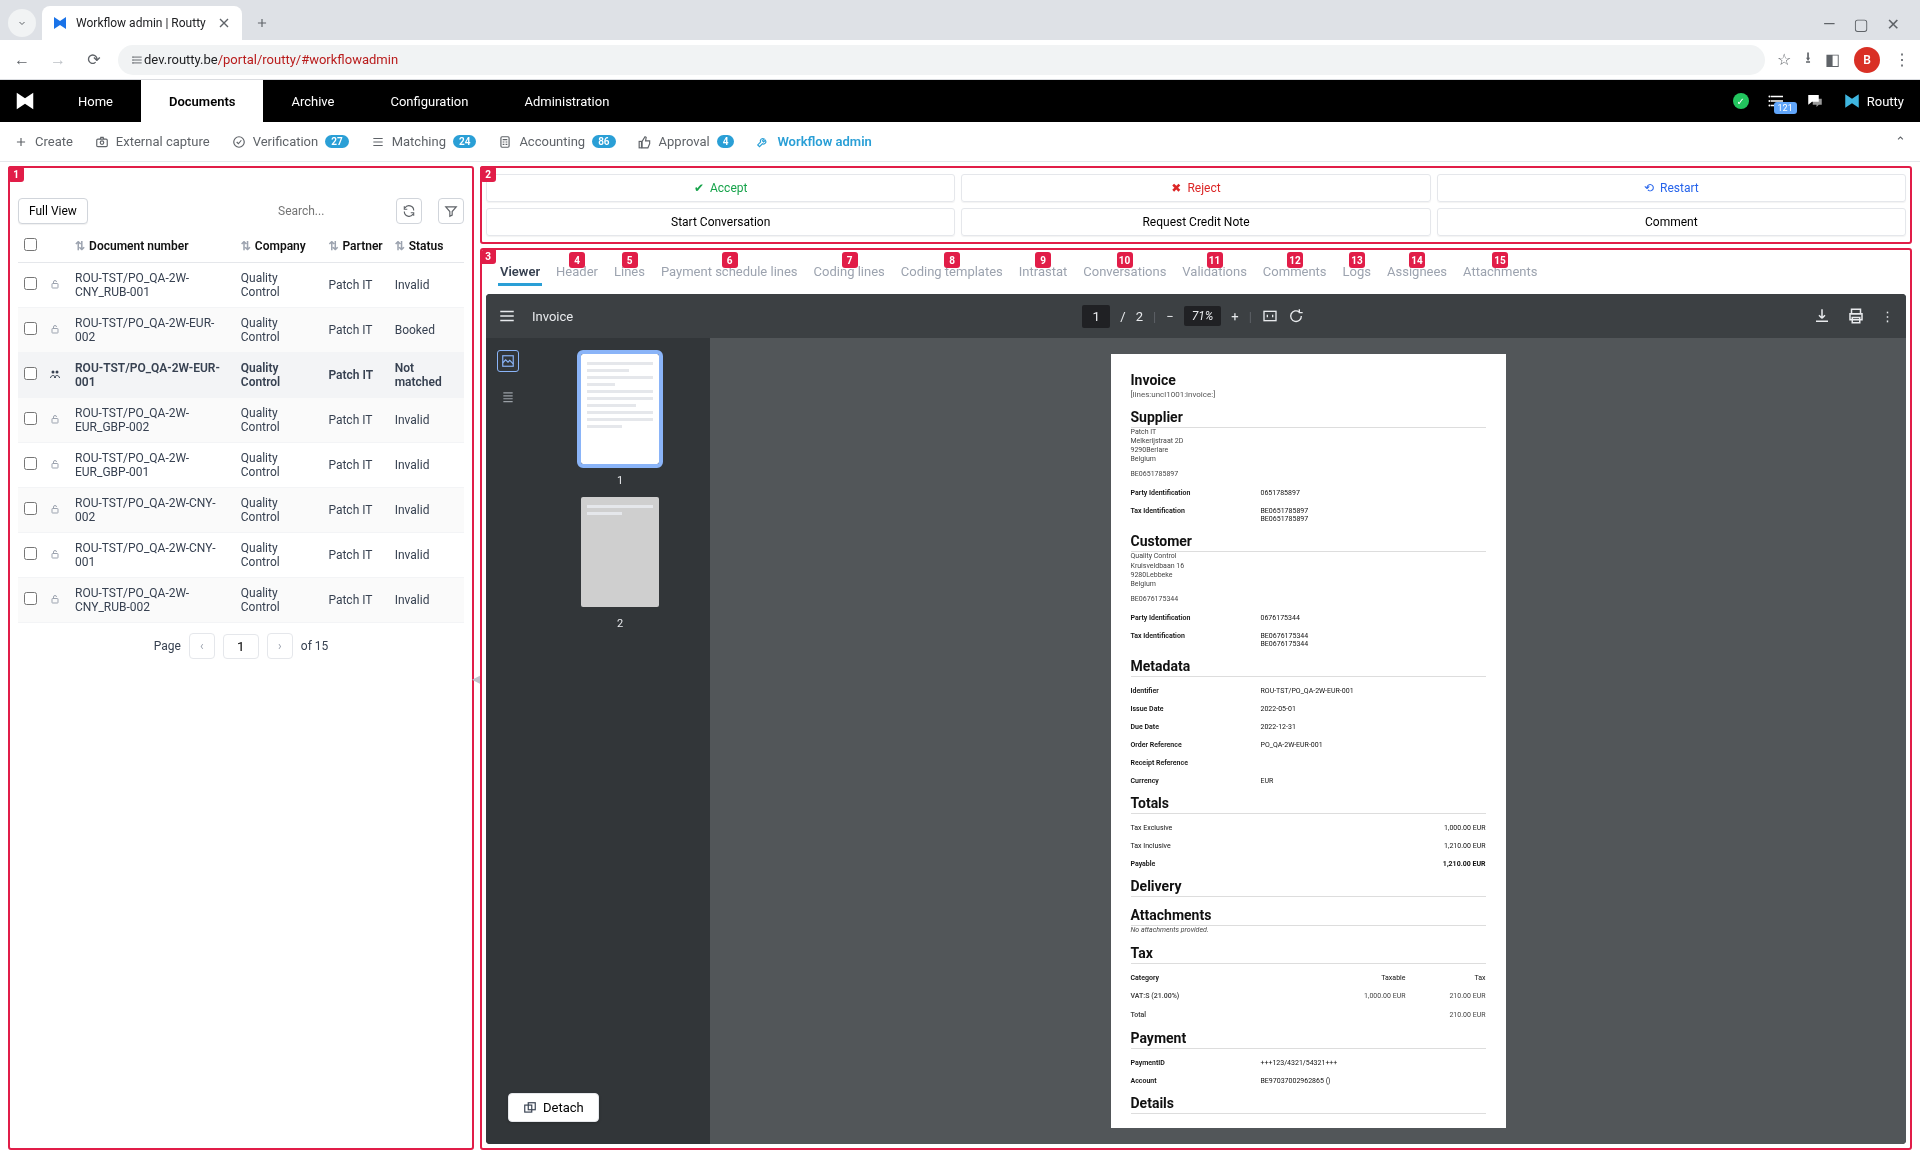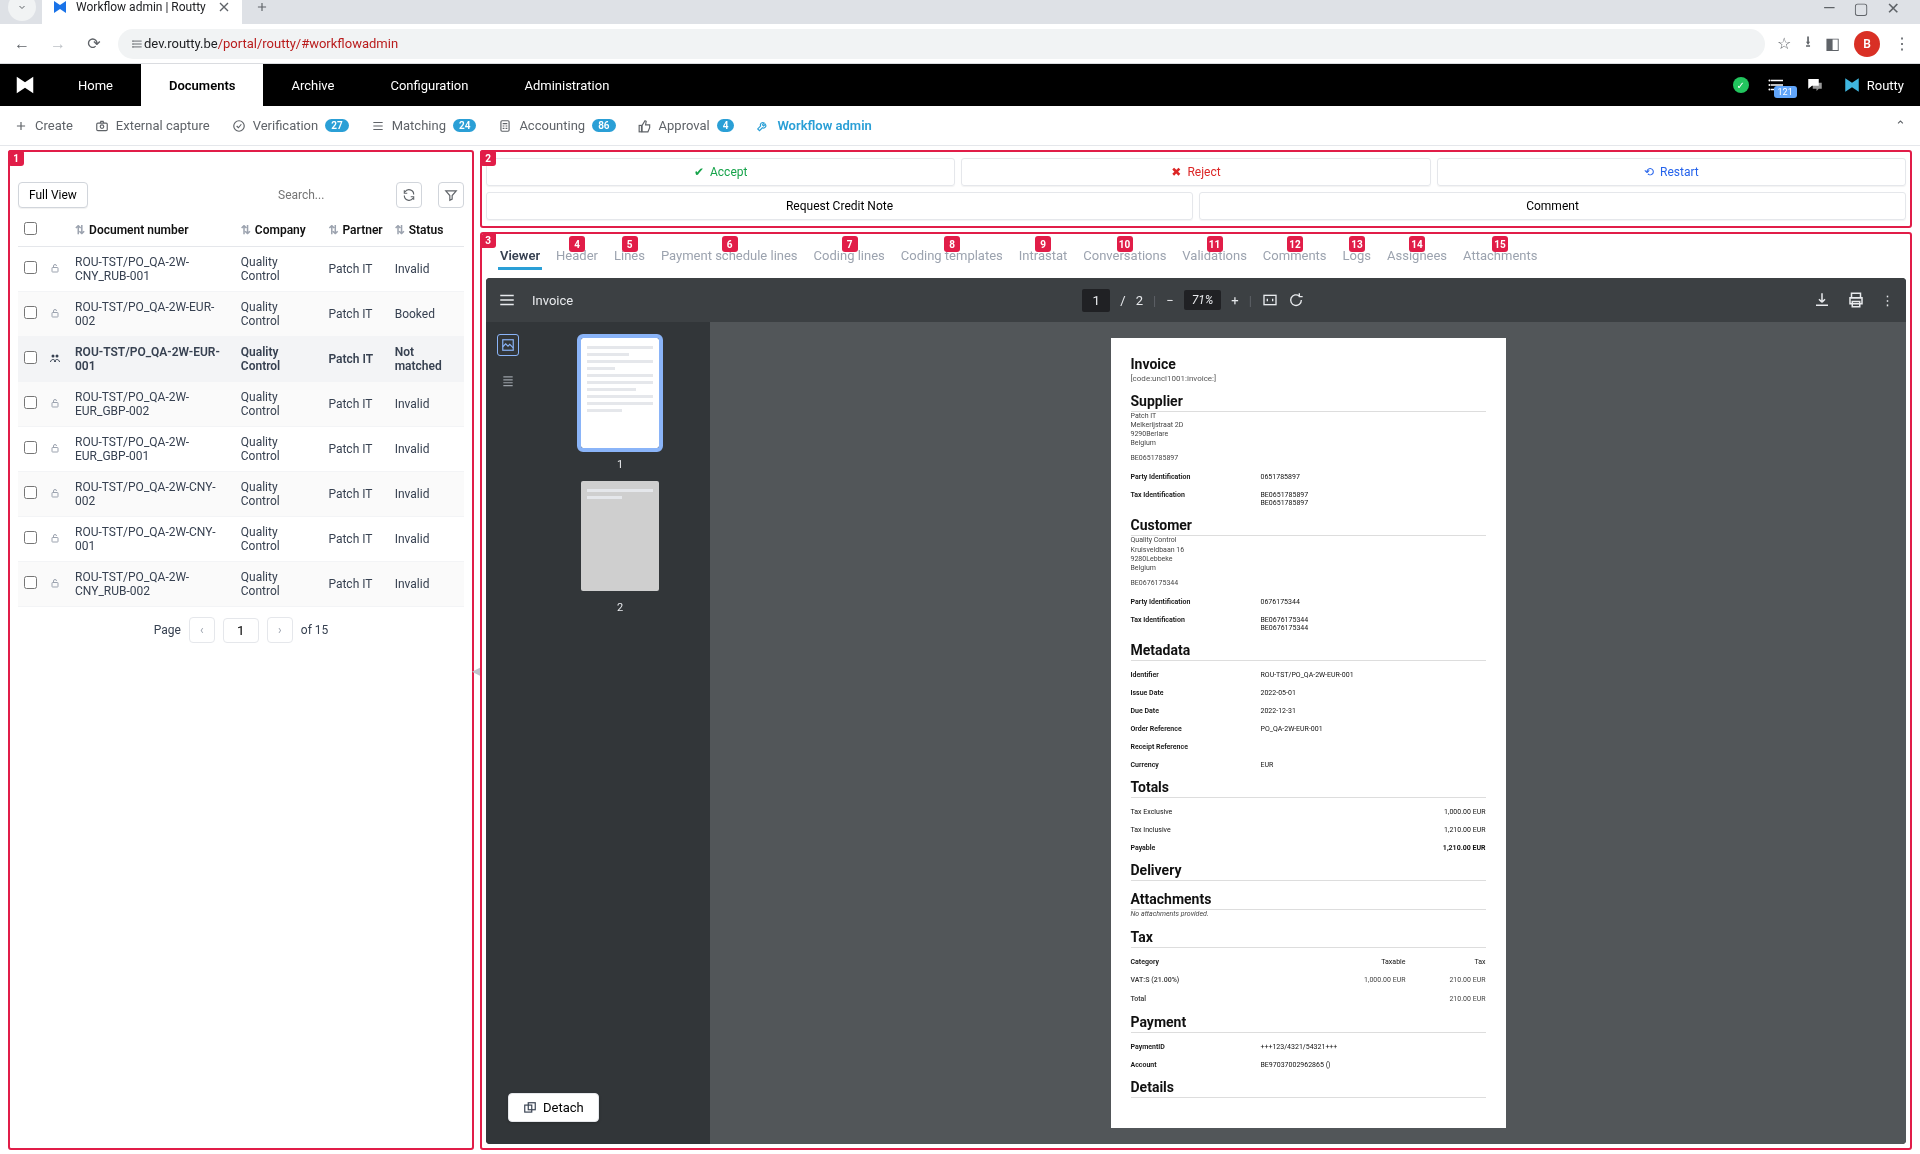"Workflow admin | Routty" .chrome-top { height: 24px -> 40px }
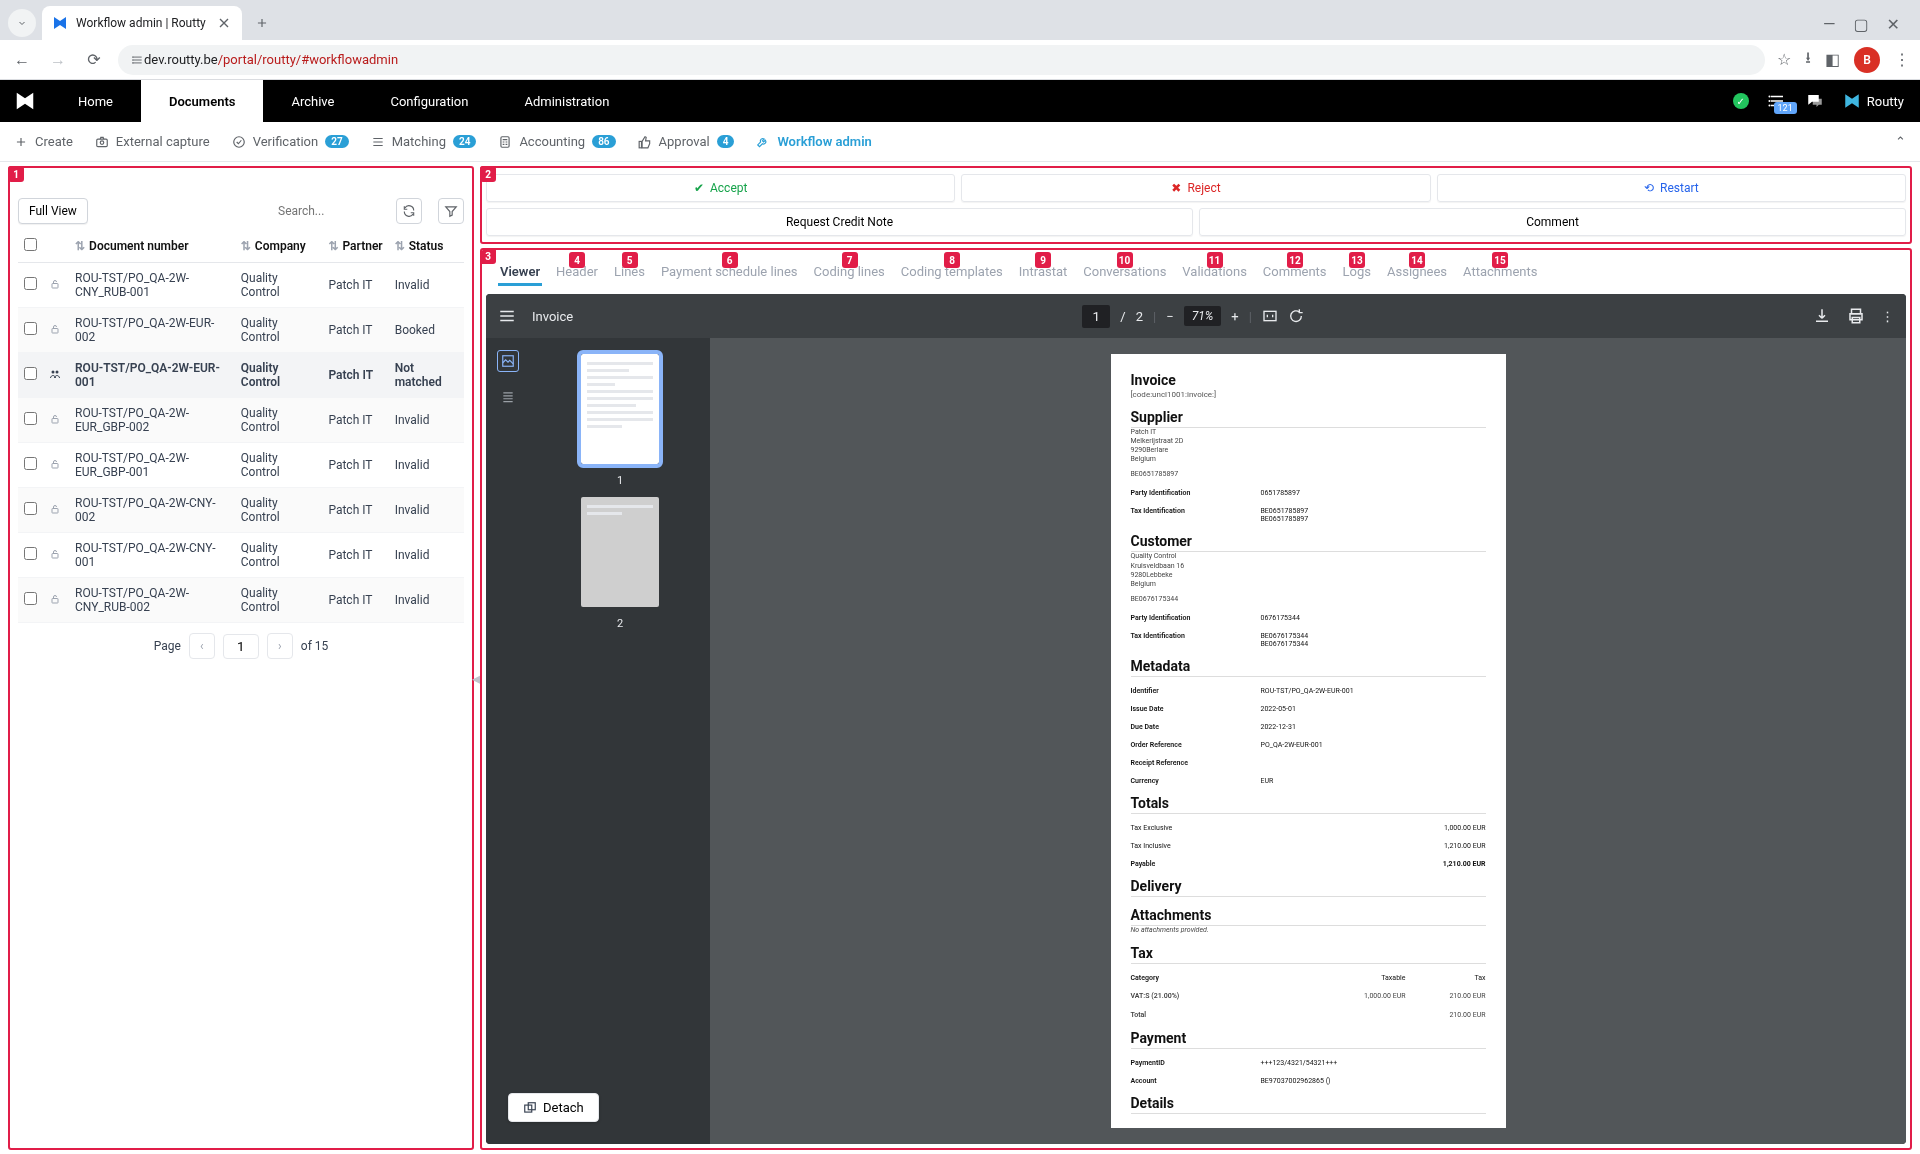"Start Conversation" div.act-btn { html: none -> <div>Start Conversation</div> }
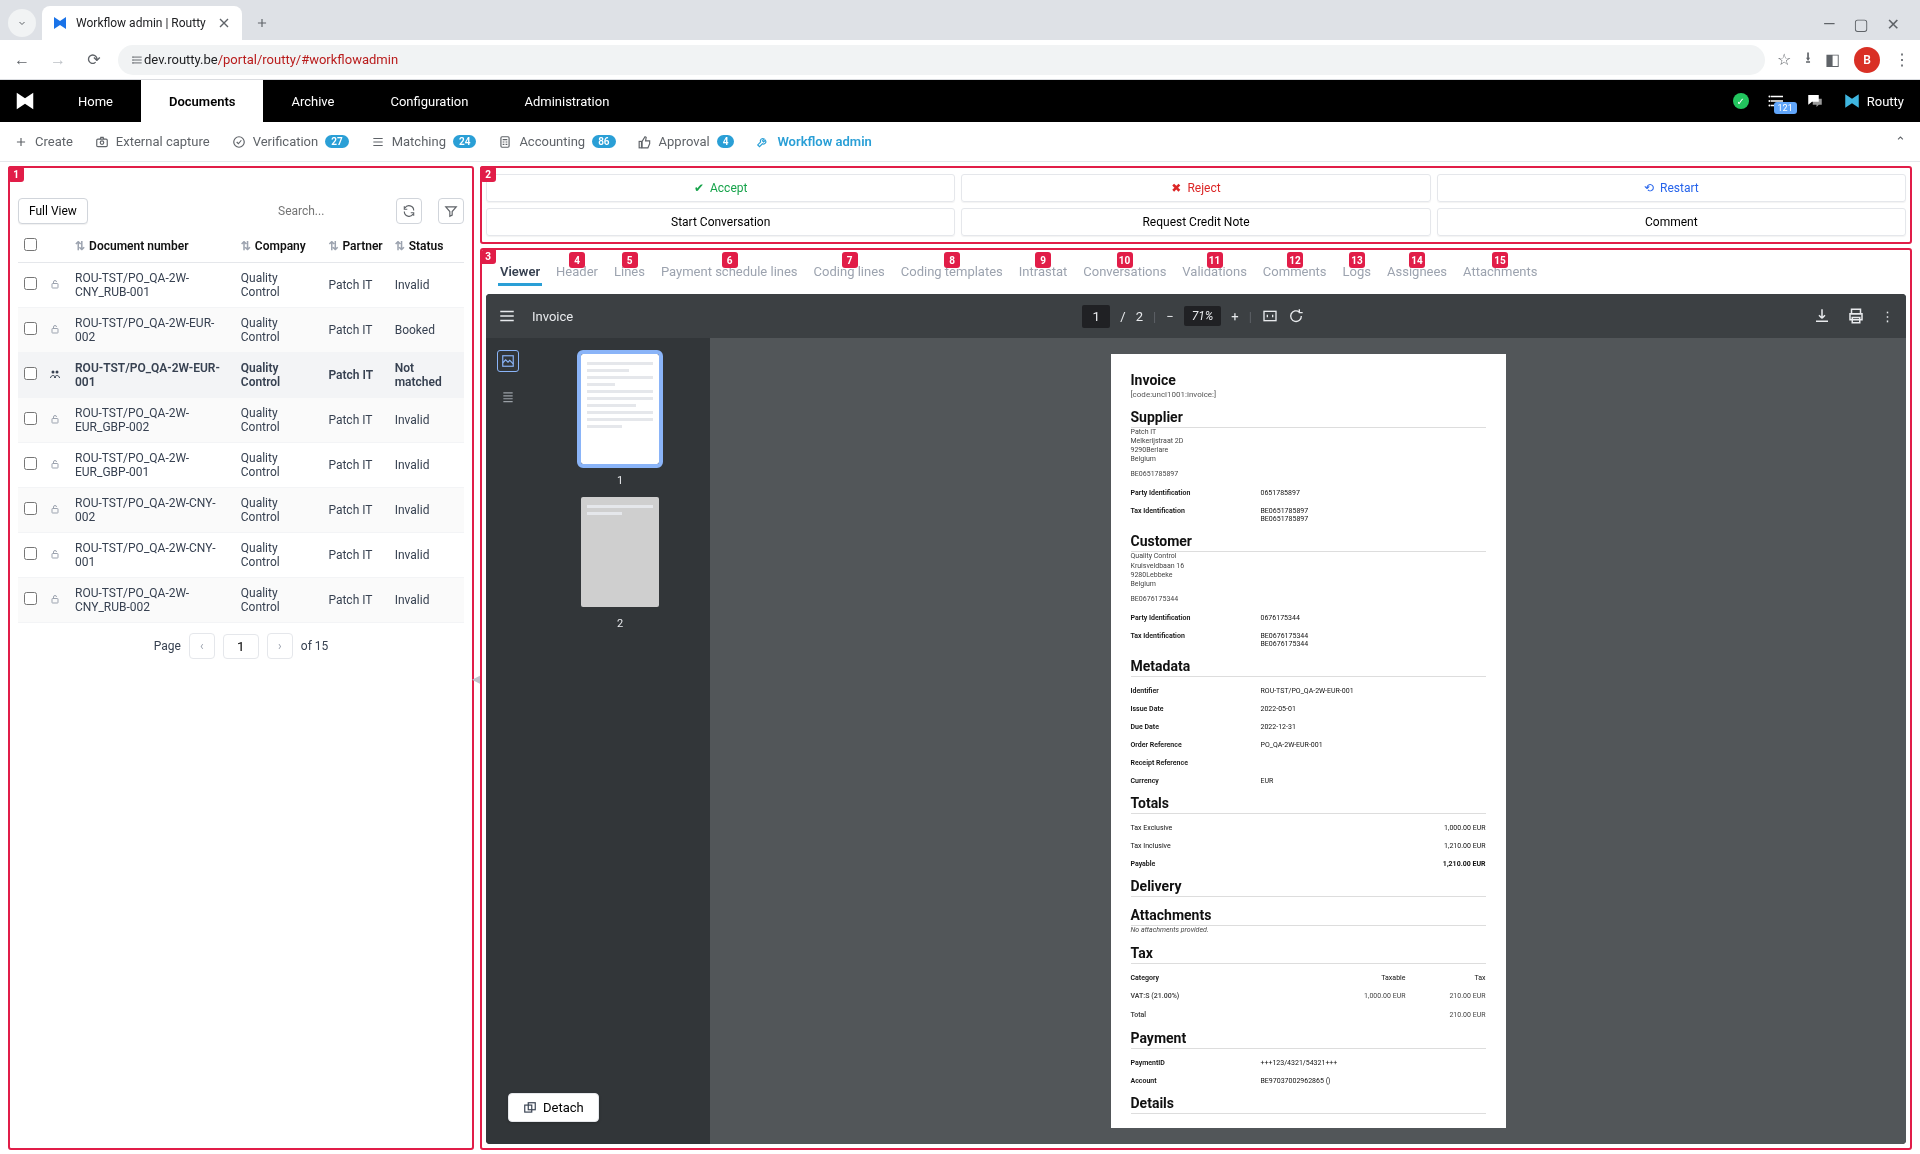"[code:uncl1001:invoice:]" div.code { text: code:uncl1001:invoice -> lines:uncl1001:invoice }
